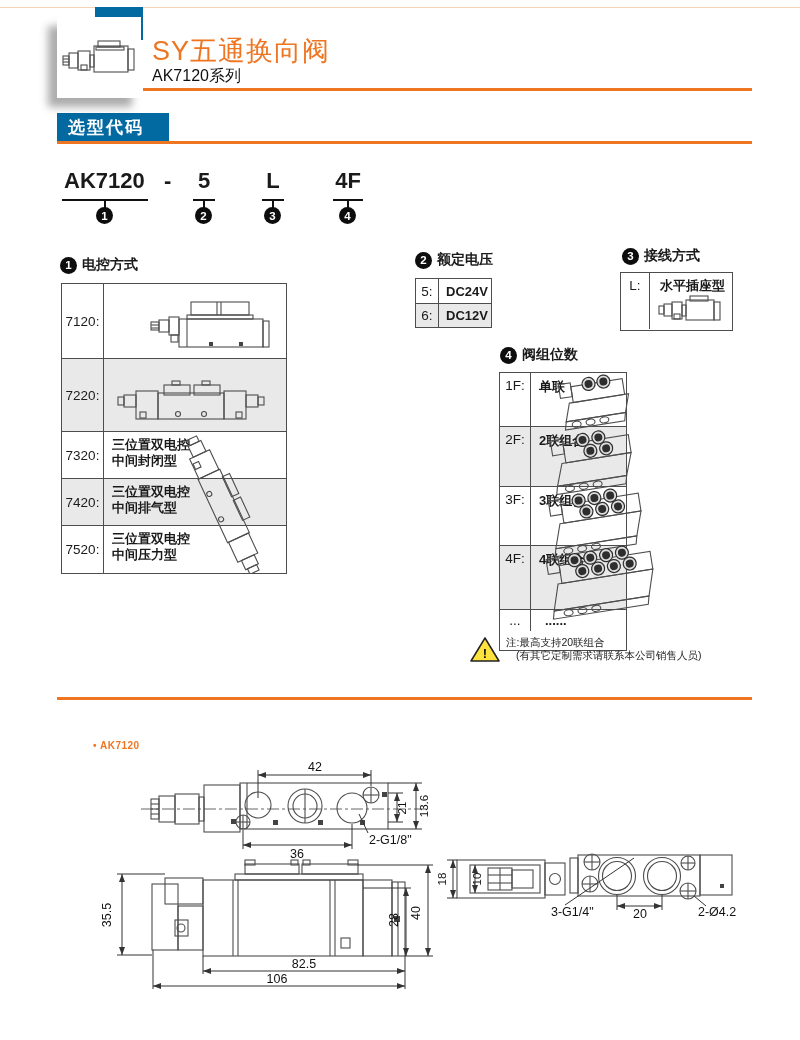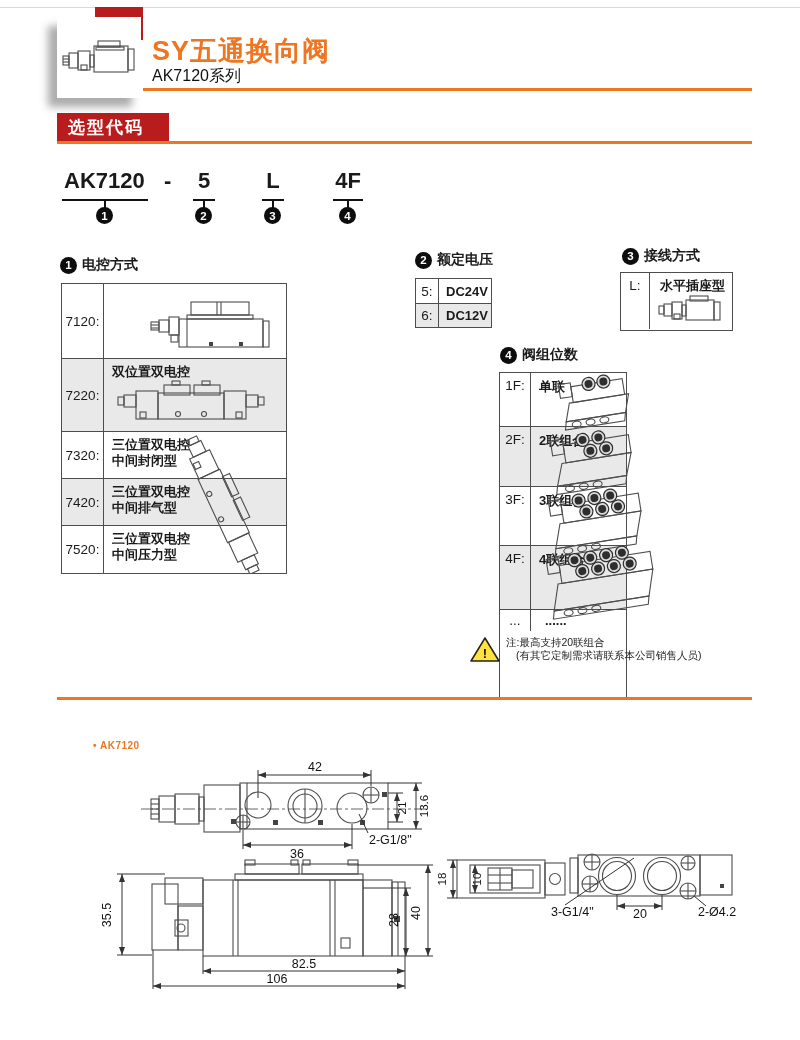"SY五通换向阀" .title { font-weight: bold -> normal }
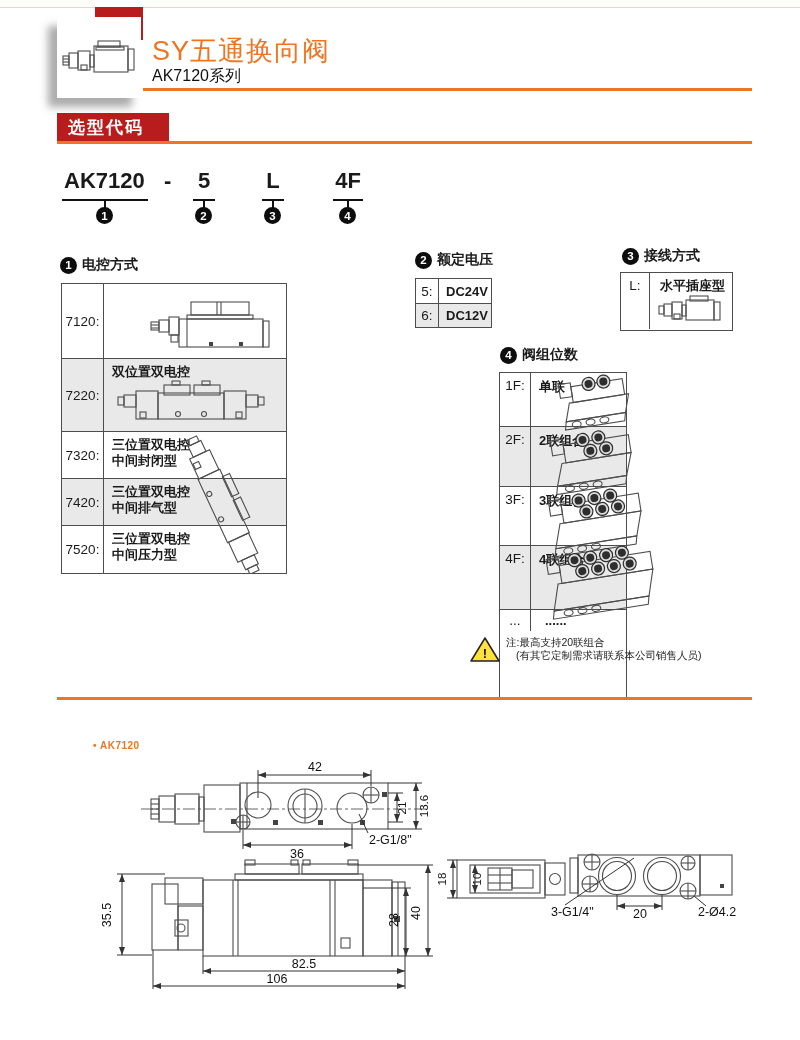"选型代码" .accent-bg { background: #b91c1c -> #0369a1 }
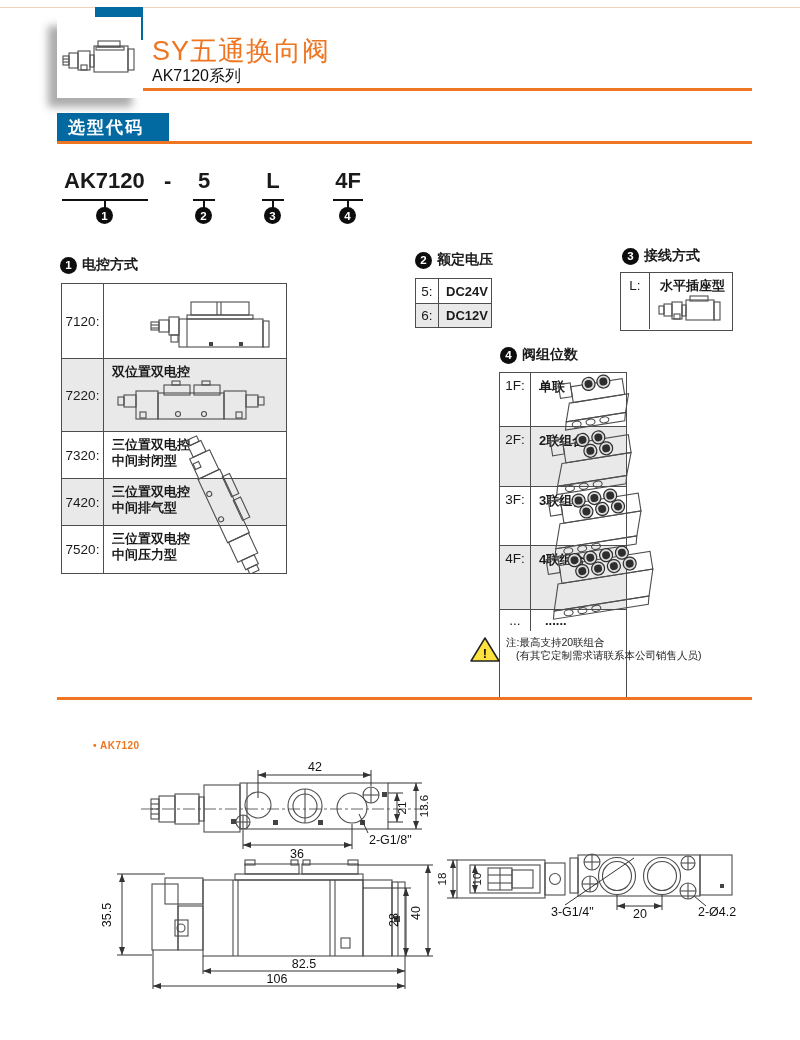"双位置双电控" div.desc { html: <div>双位置双电控</div> -> none }
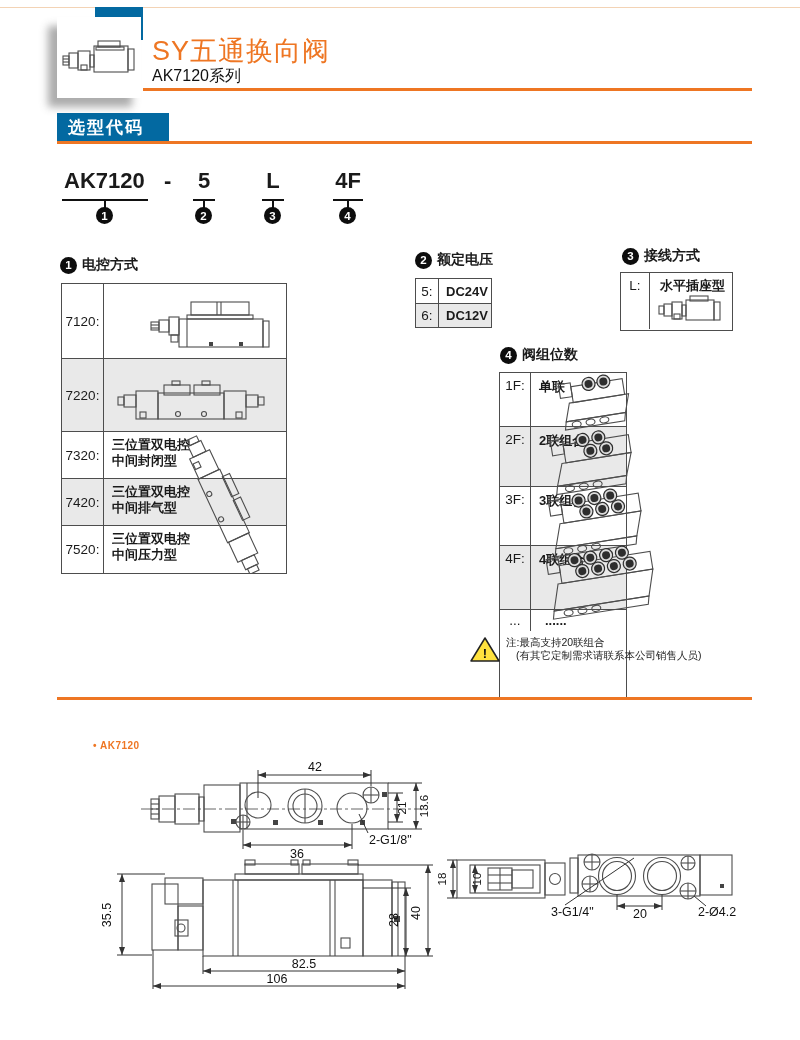"1F:" div.abs { height: 328px -> 279px }
